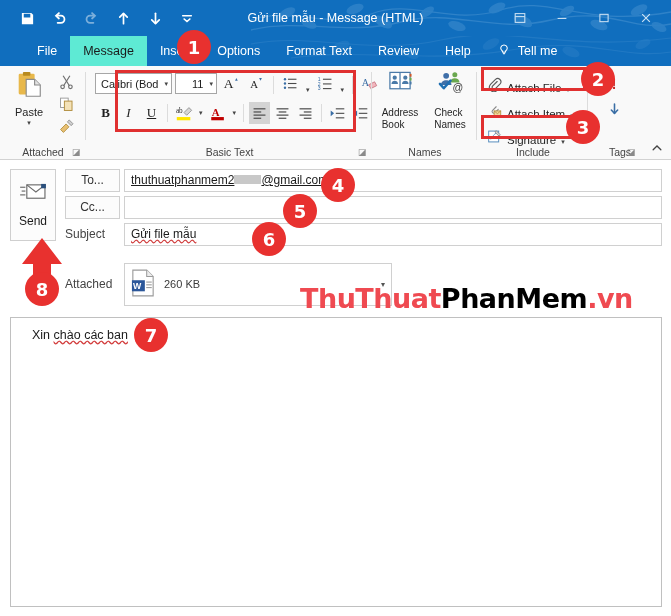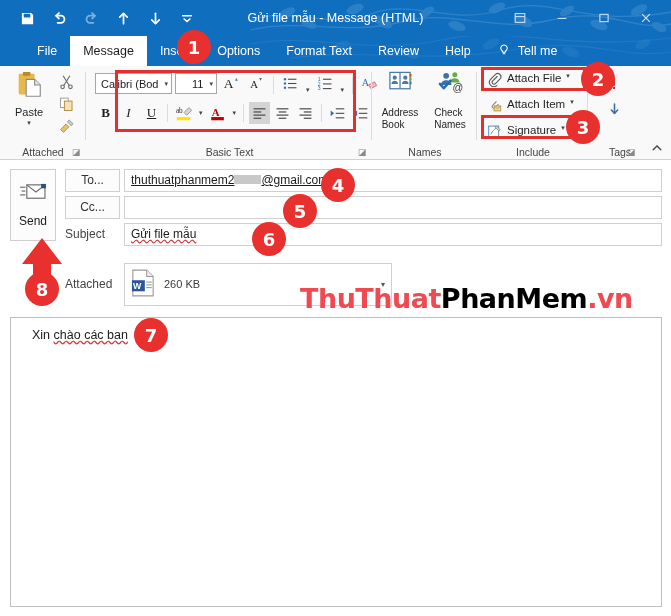"Message" .tab.active { background: #ffffff -> #5eead4 }
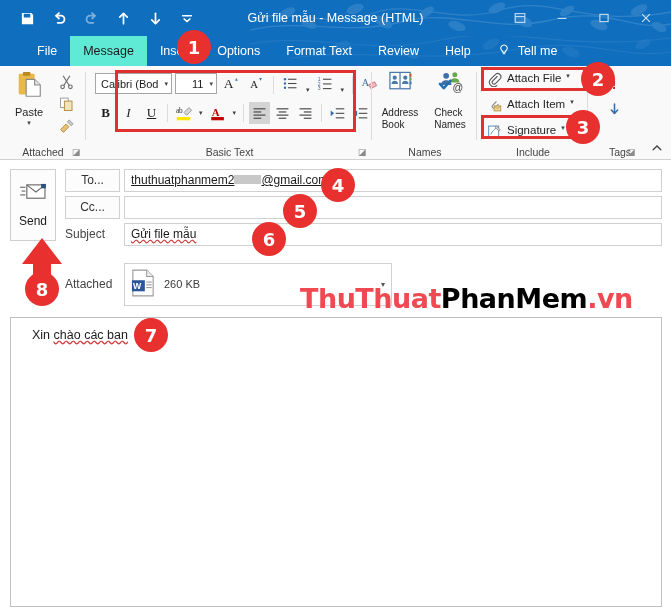"Attach File" .incbtn { align-items: flex-start -> flex-end }
